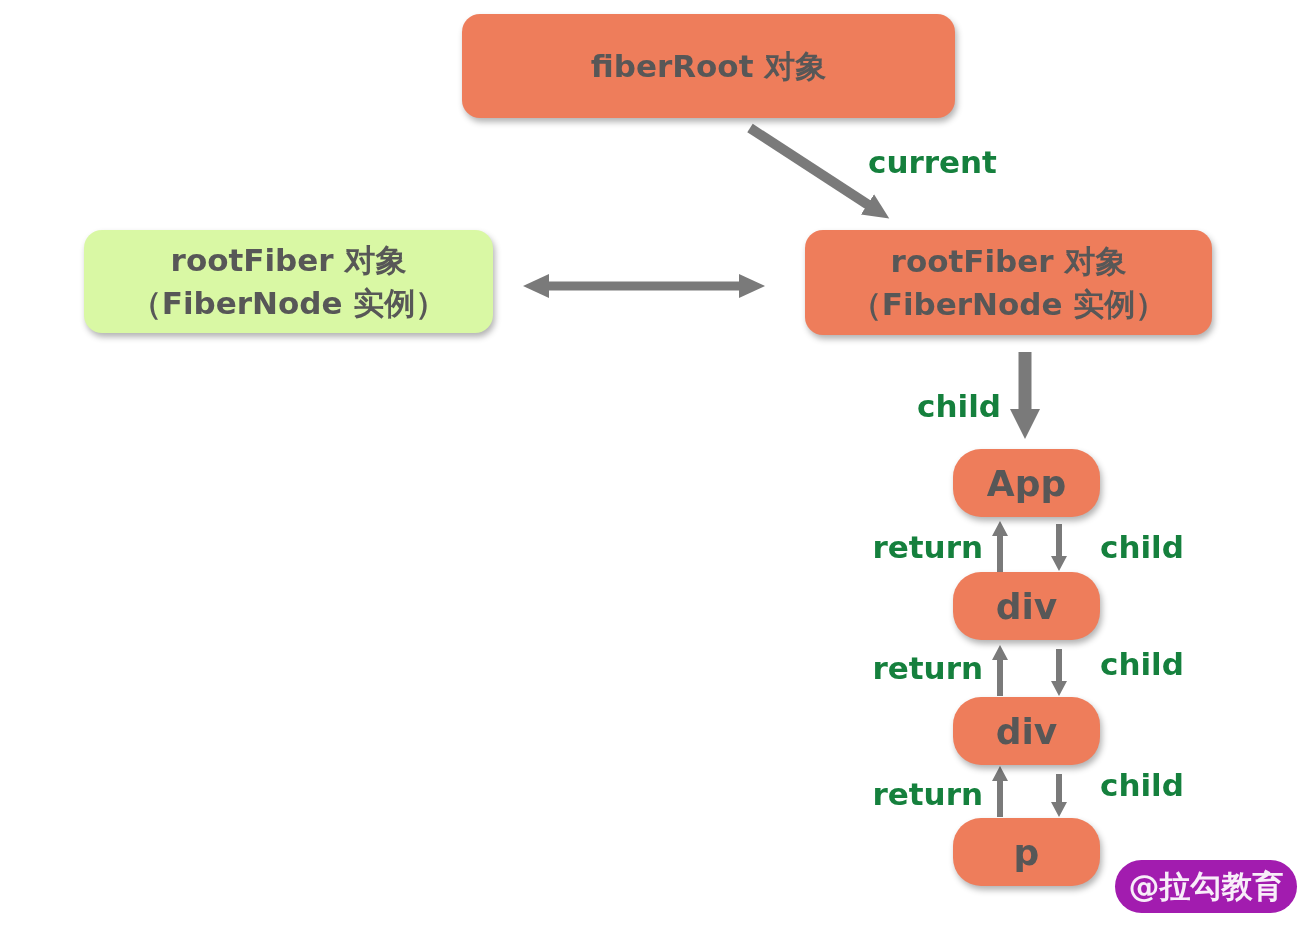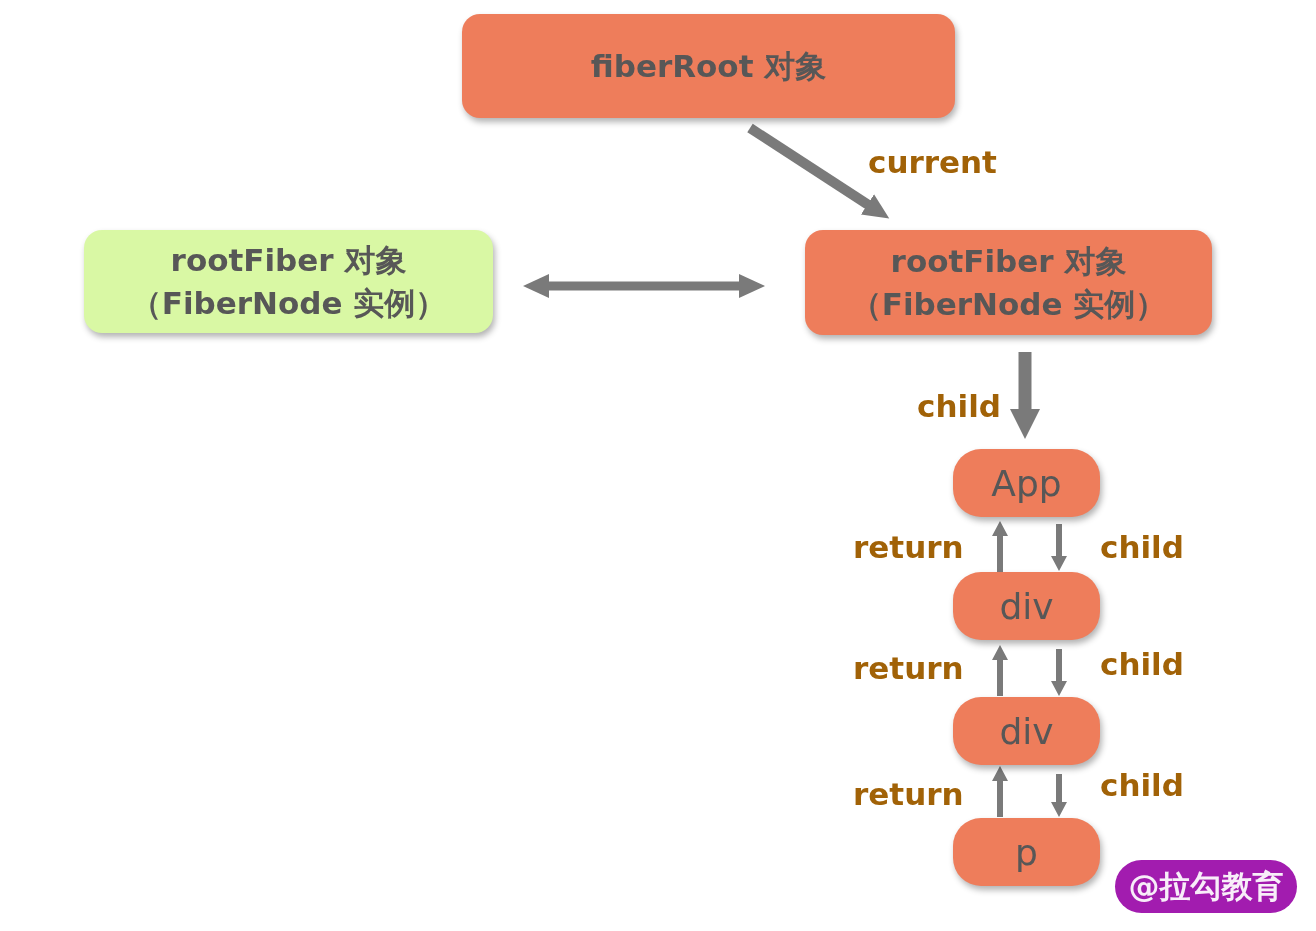"current" .lbl { color: #a16207 -> #15803d }
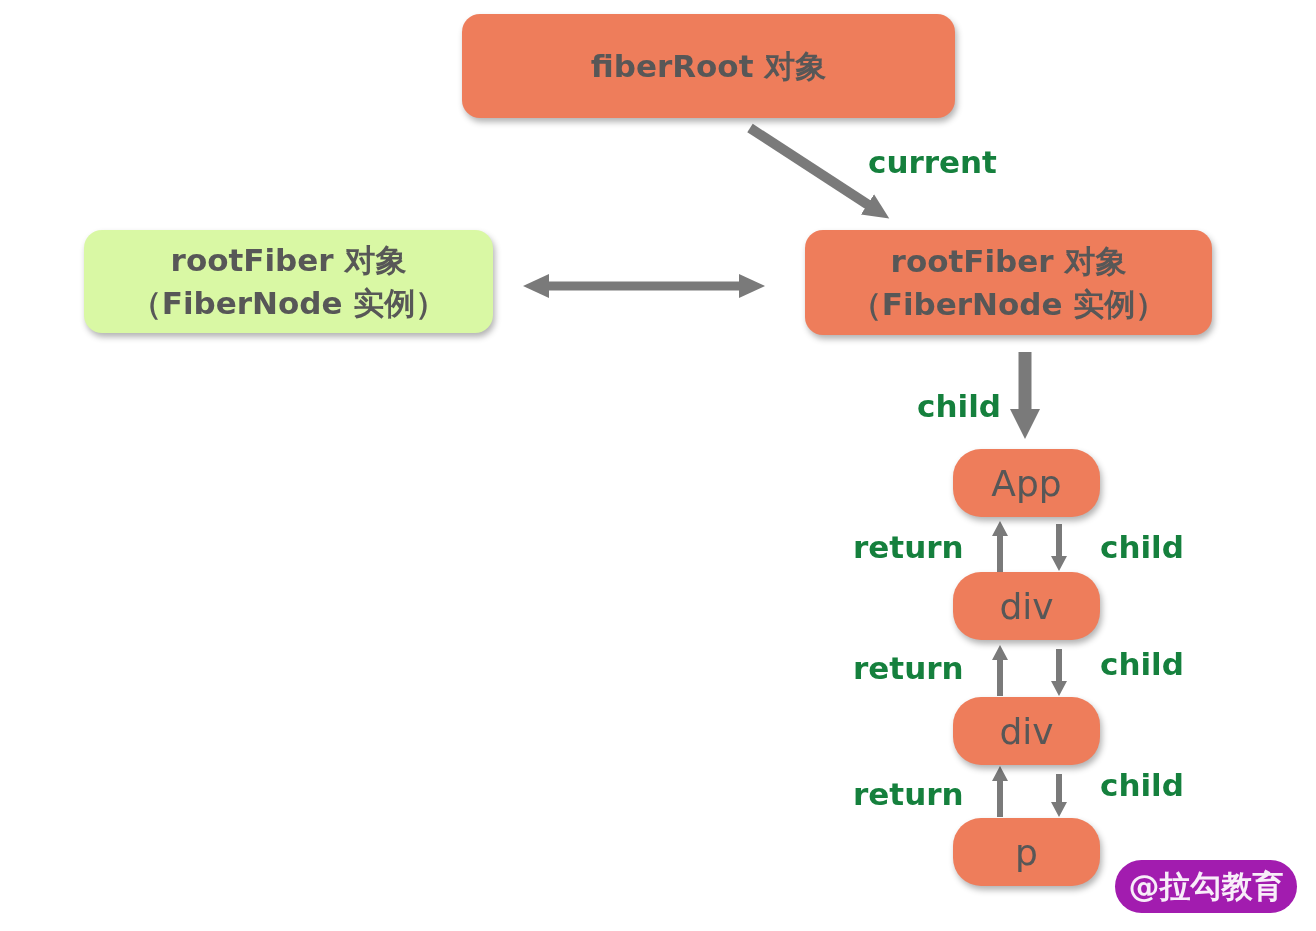"App" .small-node { font-weight: normal -> bold }
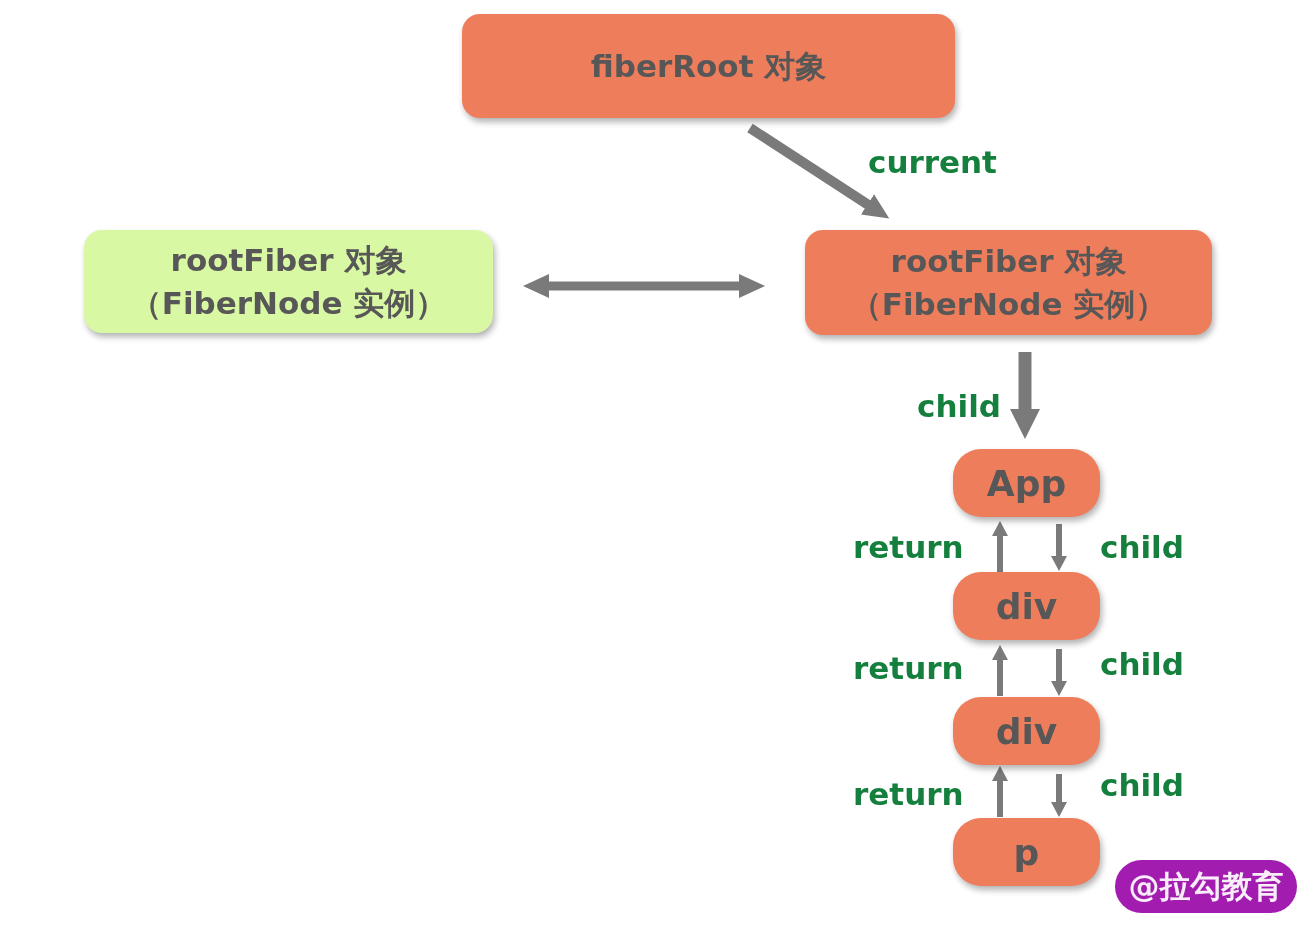"return" .lbl-return { text-align: left -> right }
